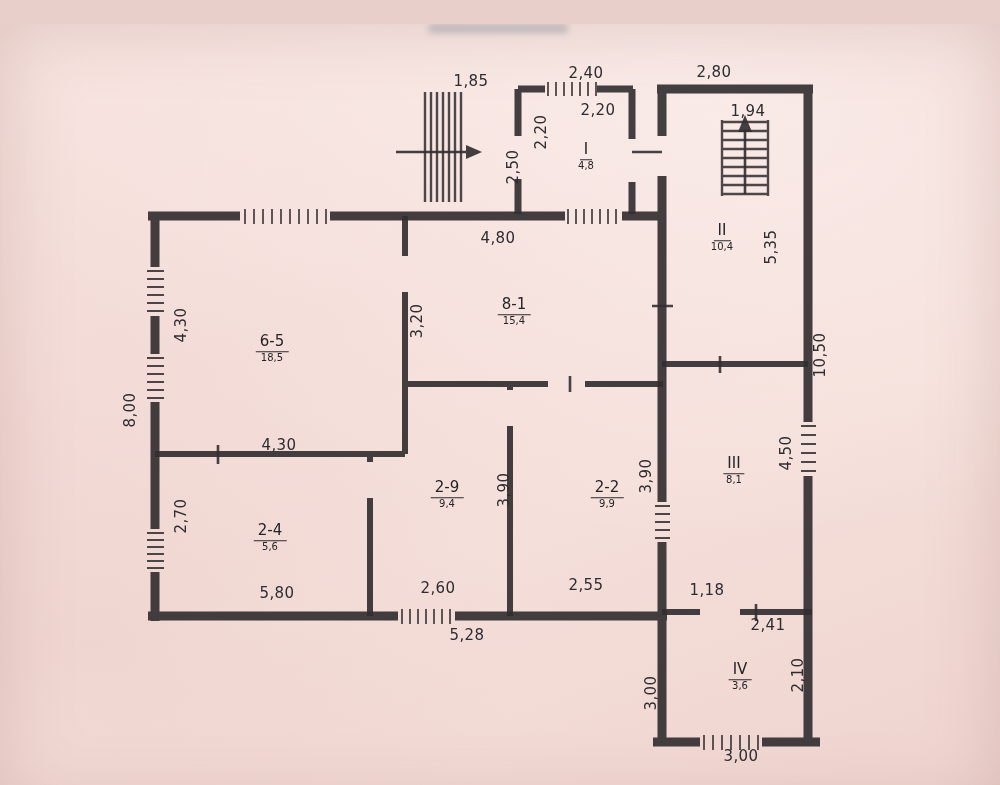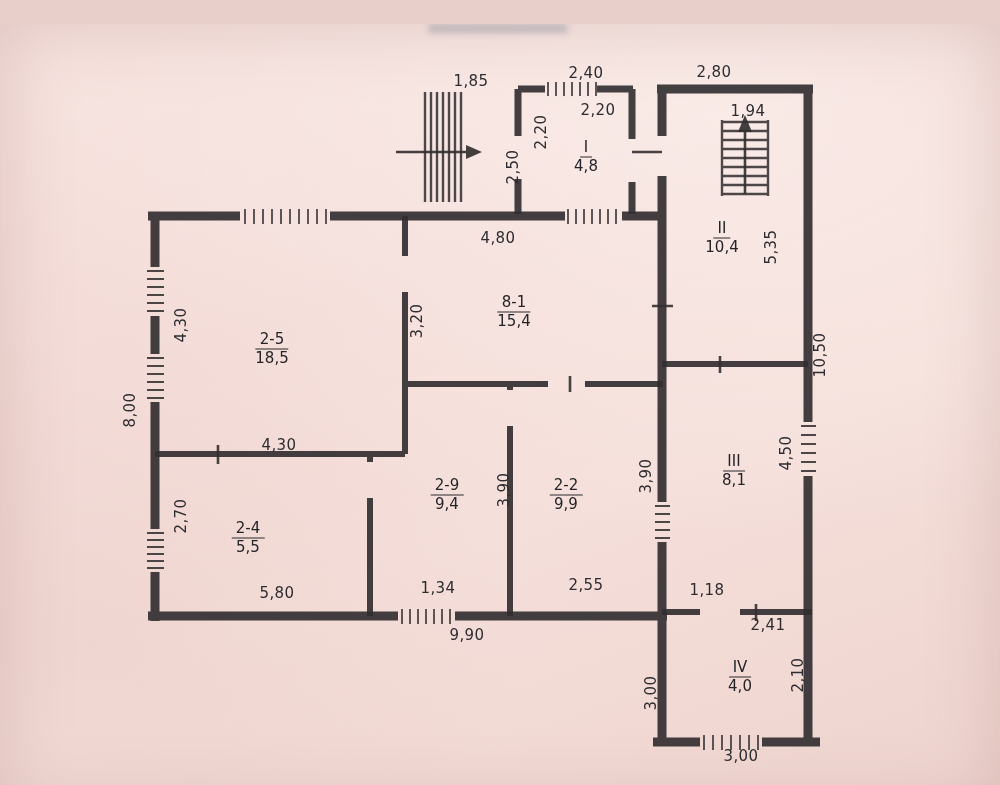"4,8" .room .rarea { font-size: 15px -> 10px }
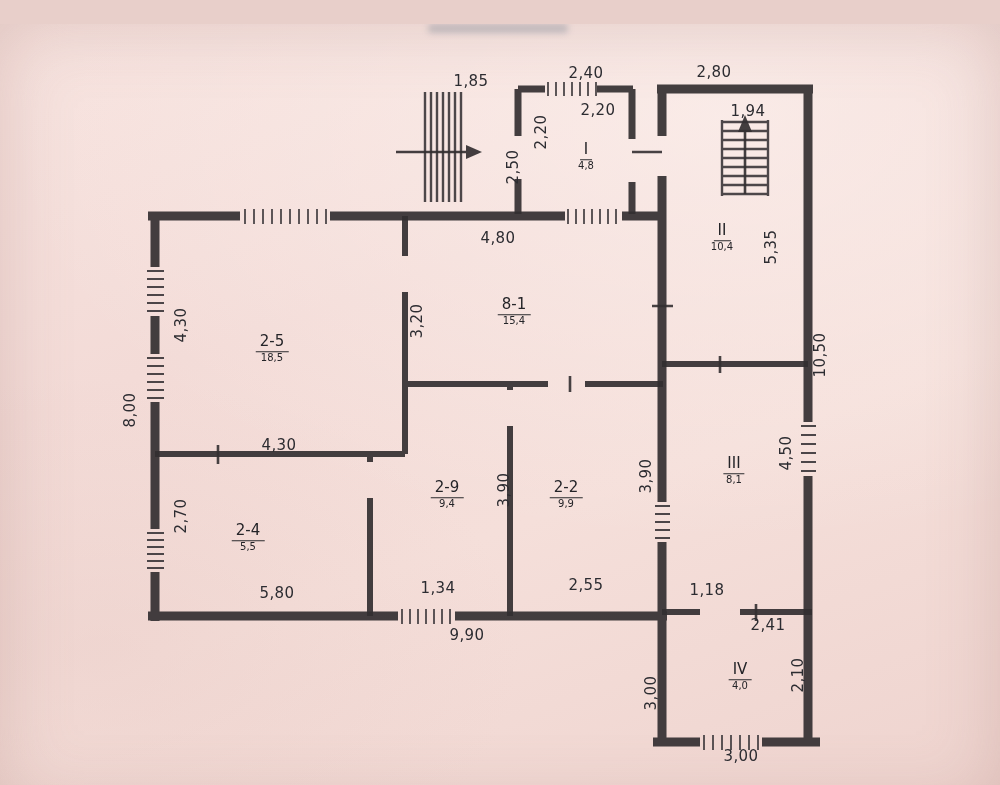"2-5" span.rnum { text: 2-5 -> 6-5 }
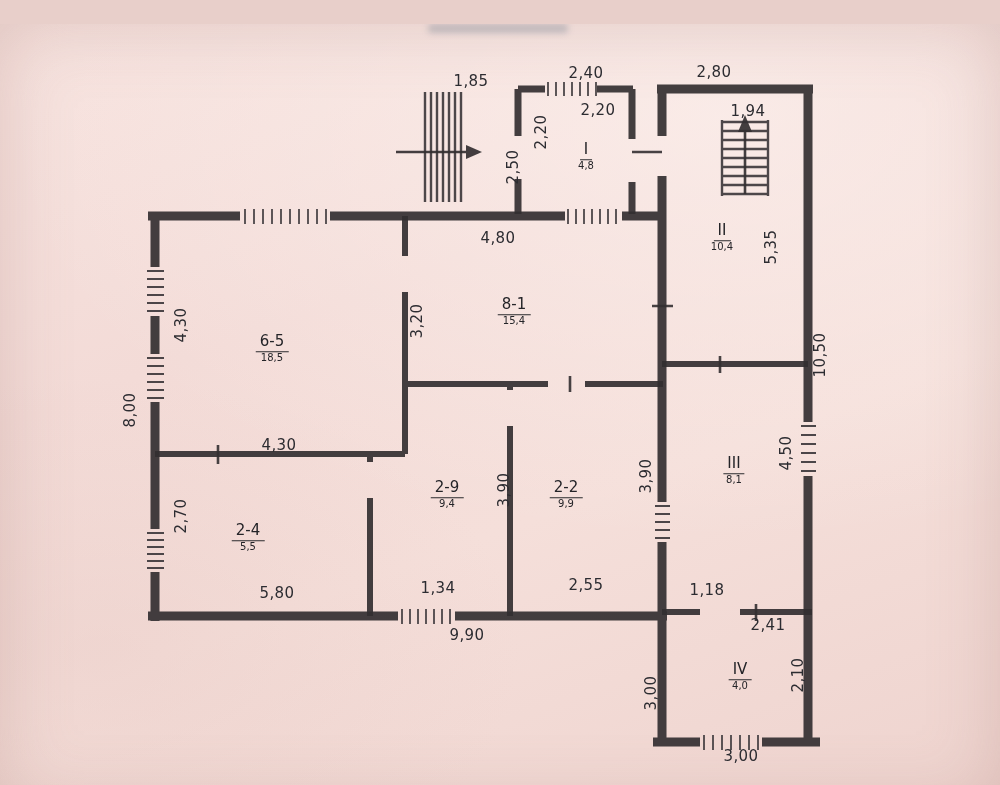"2-2" div.room { left: 566px -> 607px }
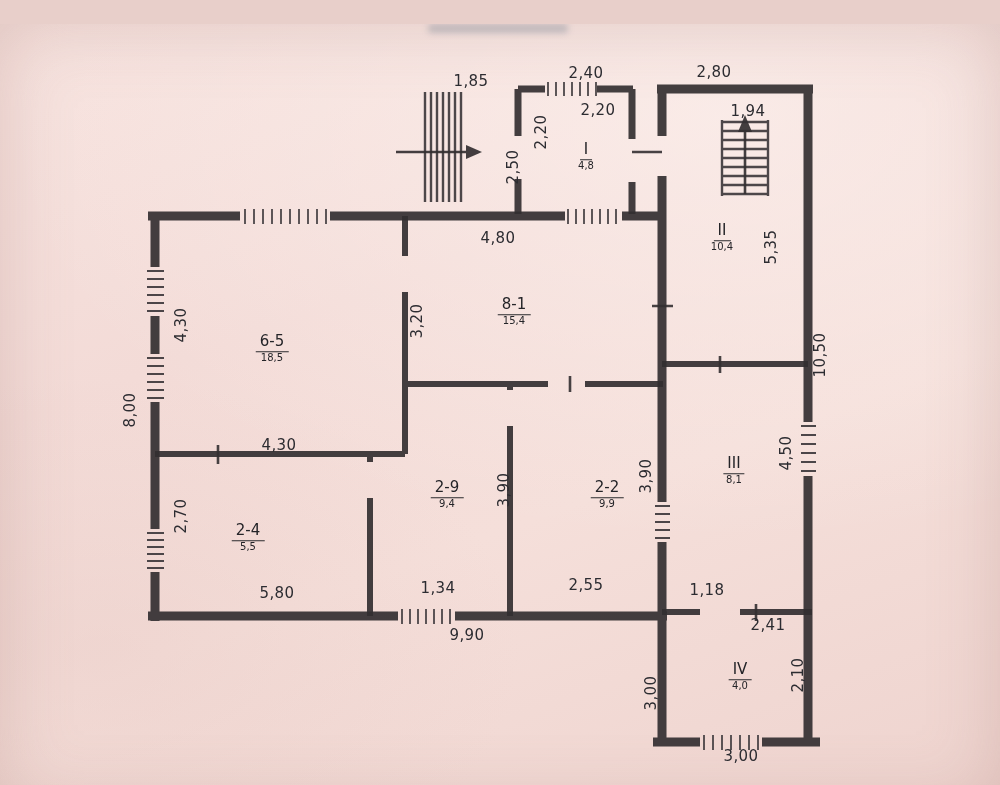"2-4" div.room { left: 248px -> 270px }
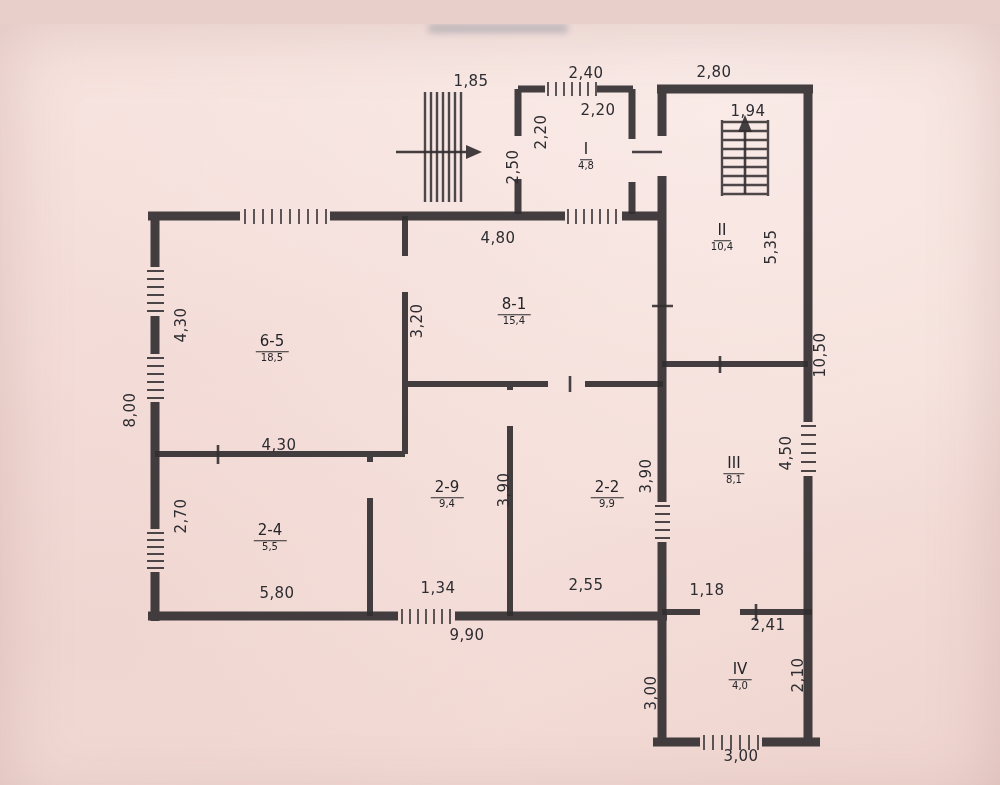"5,5" span.rarea { text: 5,5 -> 5,6 }
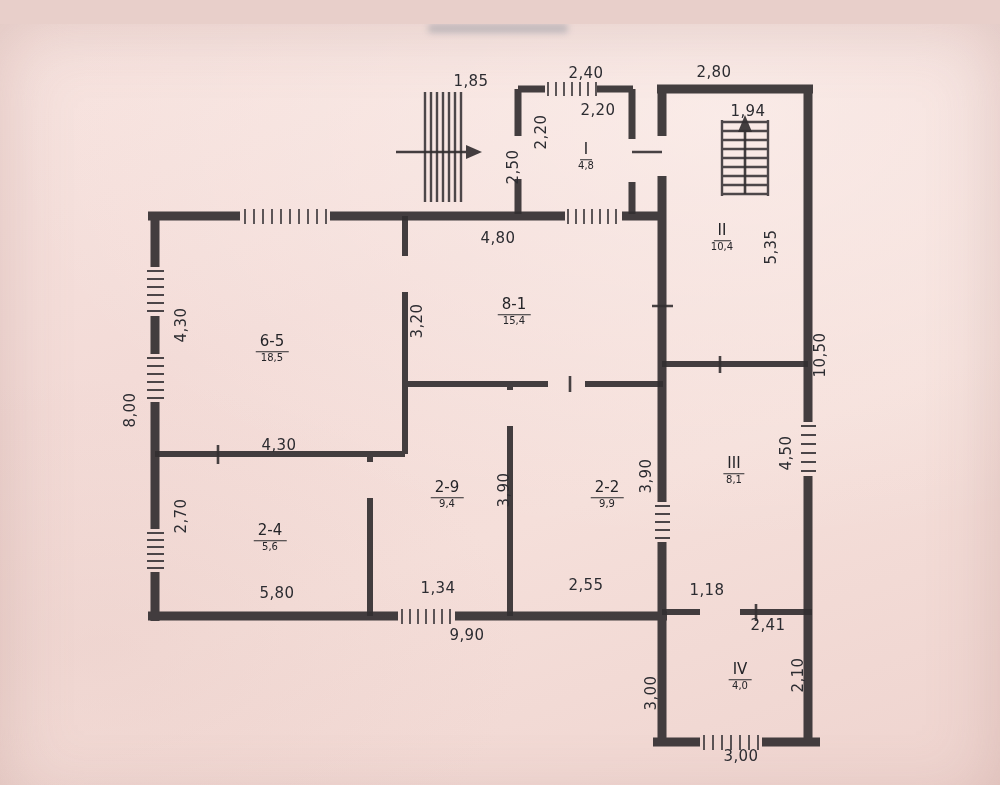"1,34" div.dim { text: 1,34 -> 2,60 }
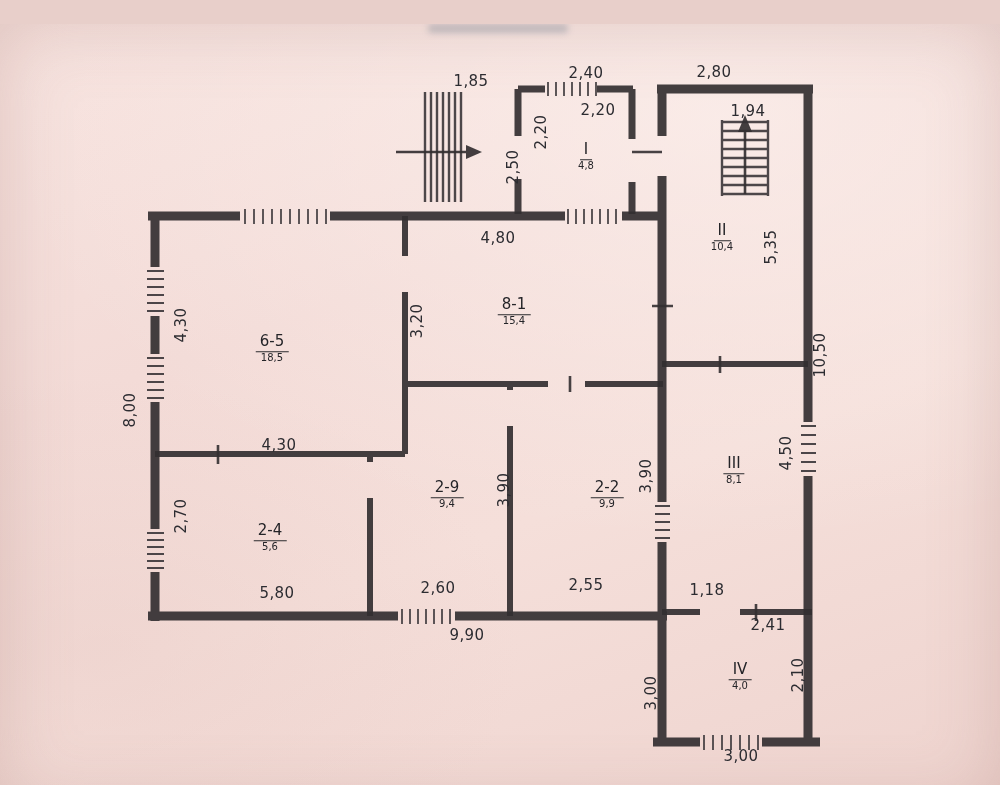"9,90" div.dim { text: 9,90 -> 5,28 }
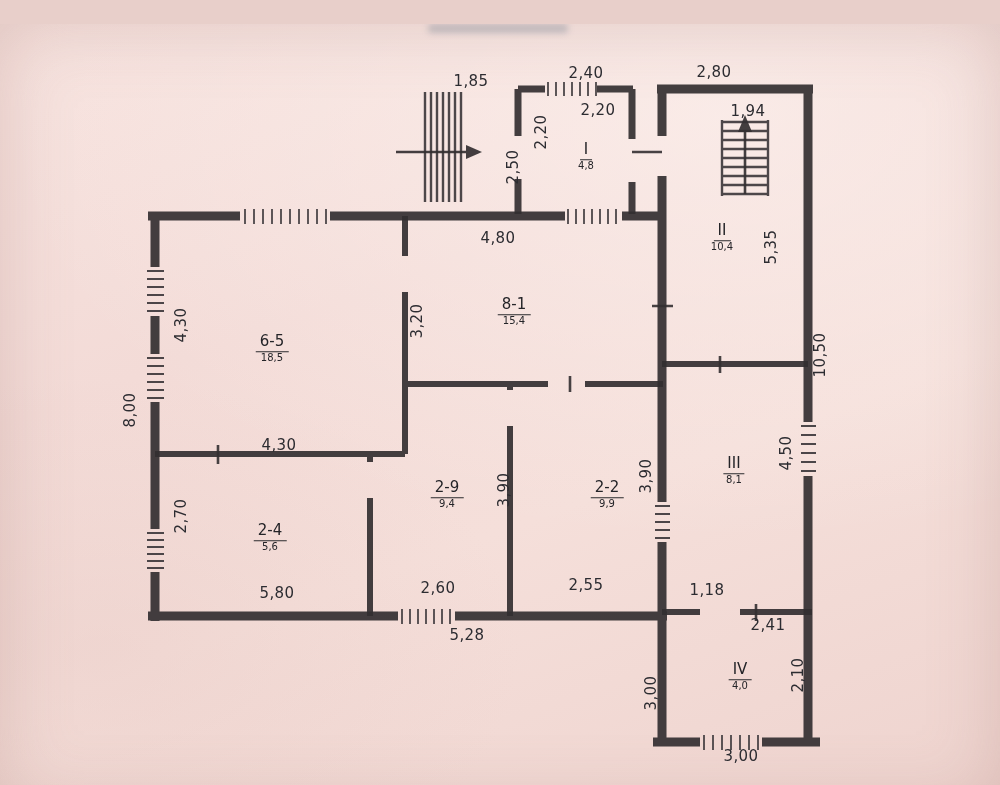"4,0" span.rarea { text: 4,0 -> 3,6 }
